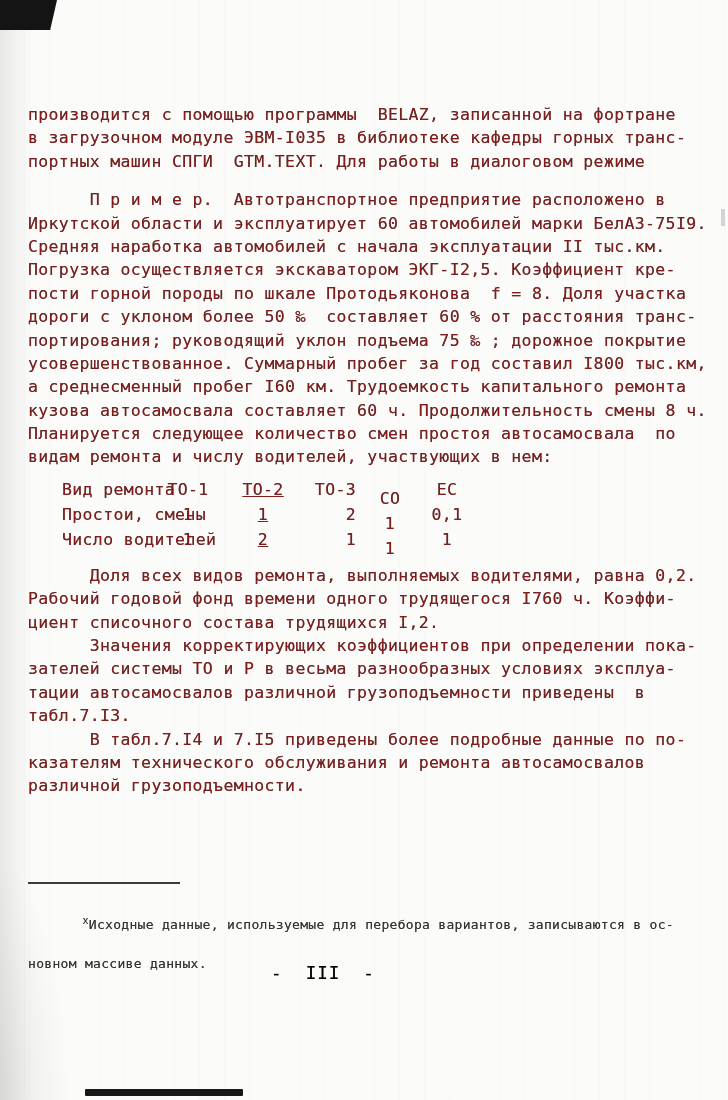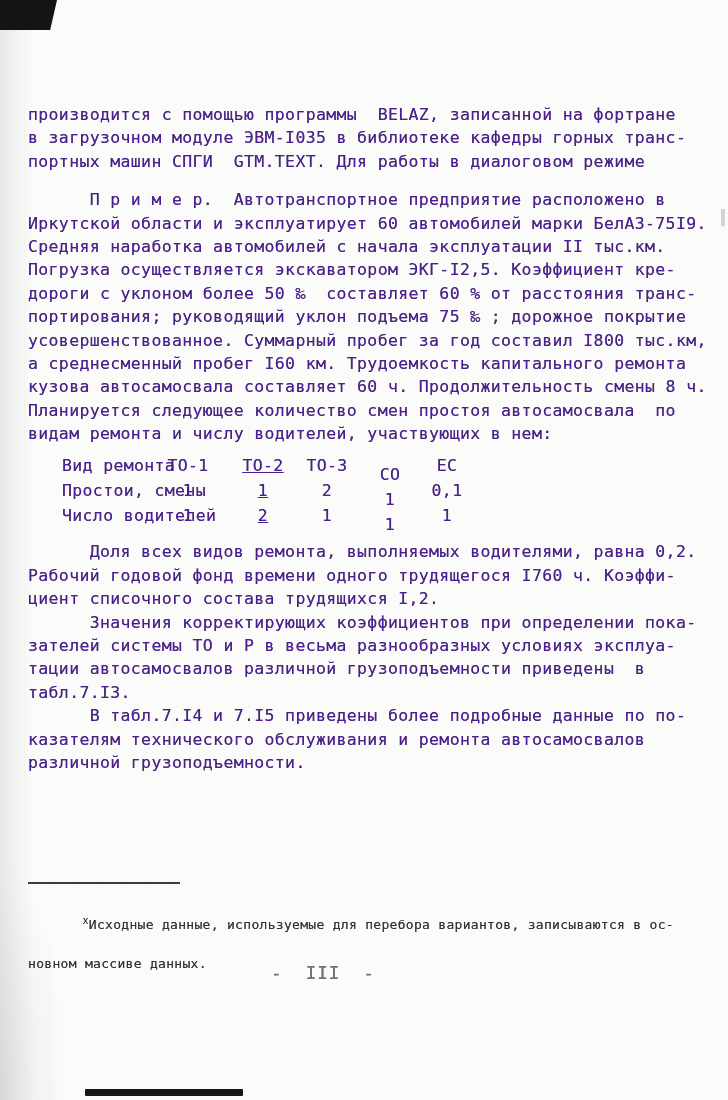"производится с помощью программы BELAZ," .content { color: #4c1d95 -> #7f1d1d }
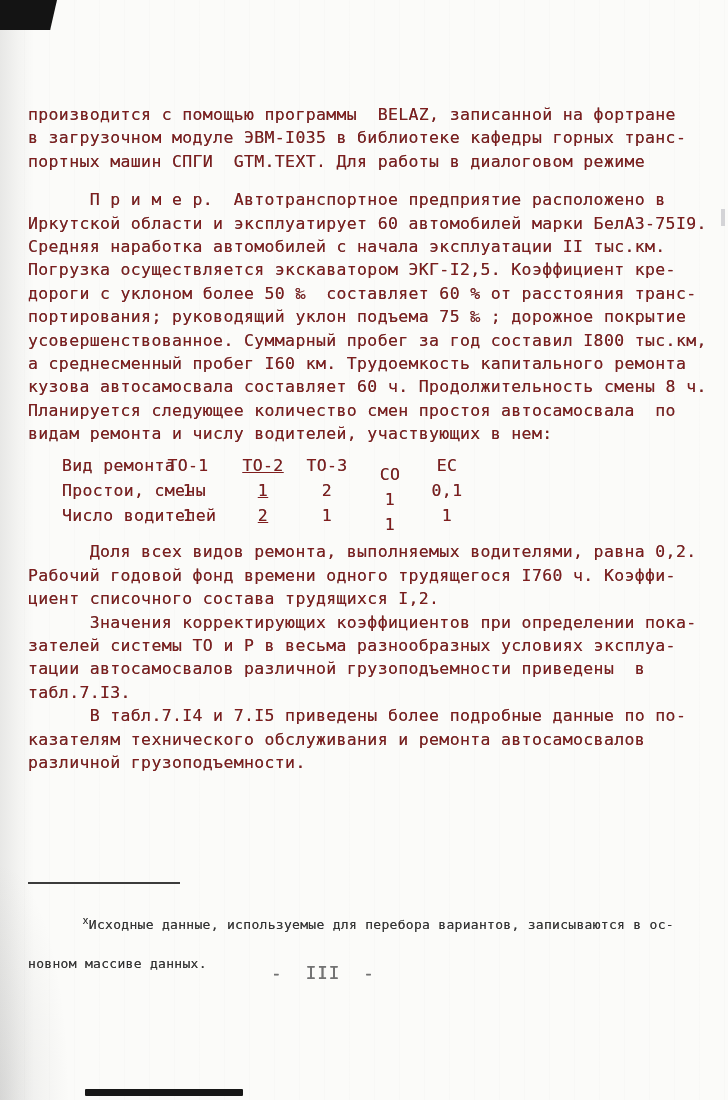"пости горной породы по шкале" div.ln { html: none -> <div>пости горной породы по шкале Протодьяконова f = 8. Доля участка</div> }
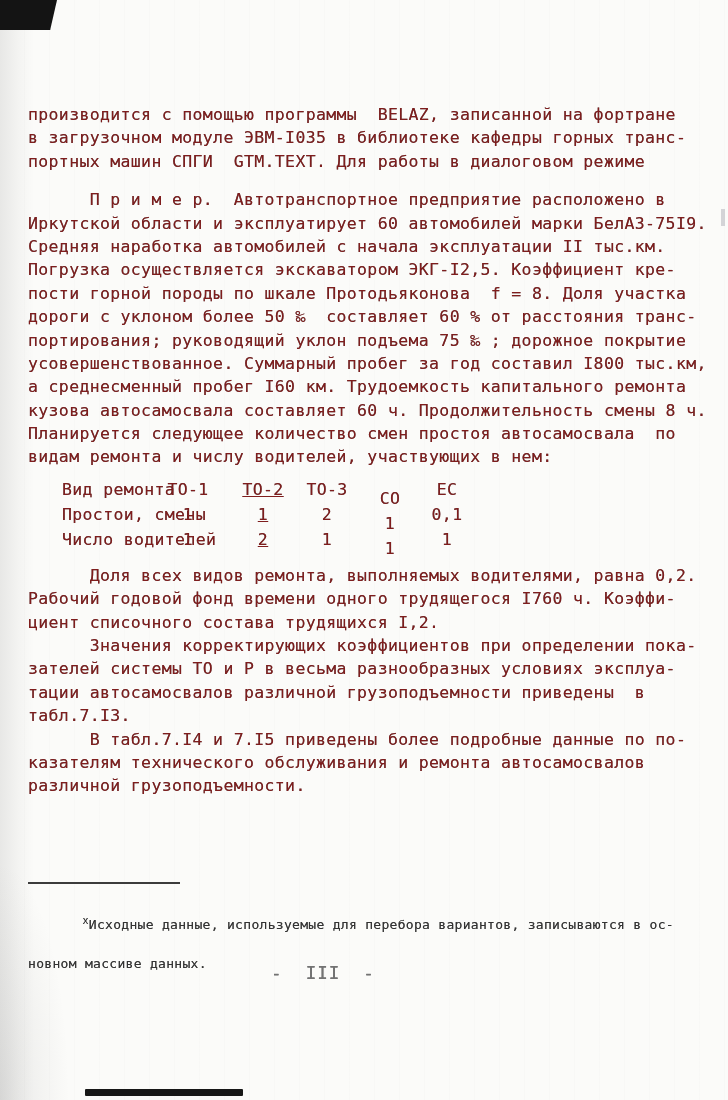"ТО-3" .tc3 { text-align: none -> right }
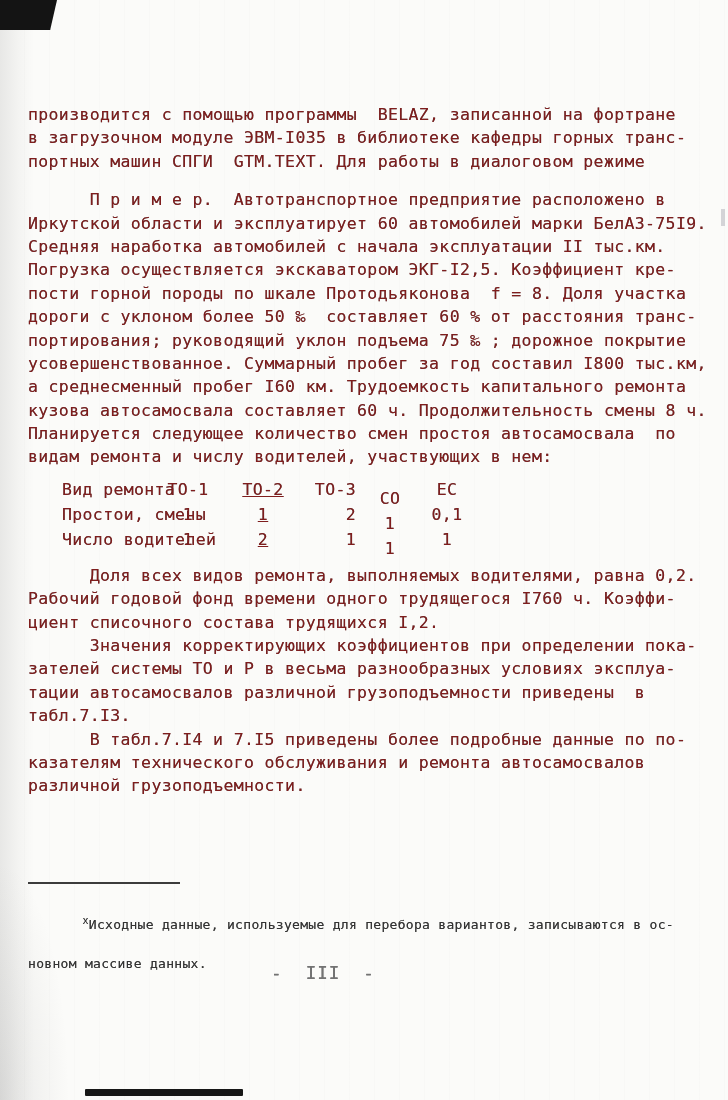"- III -" .page-number { color: #737373 -> #000000 }
